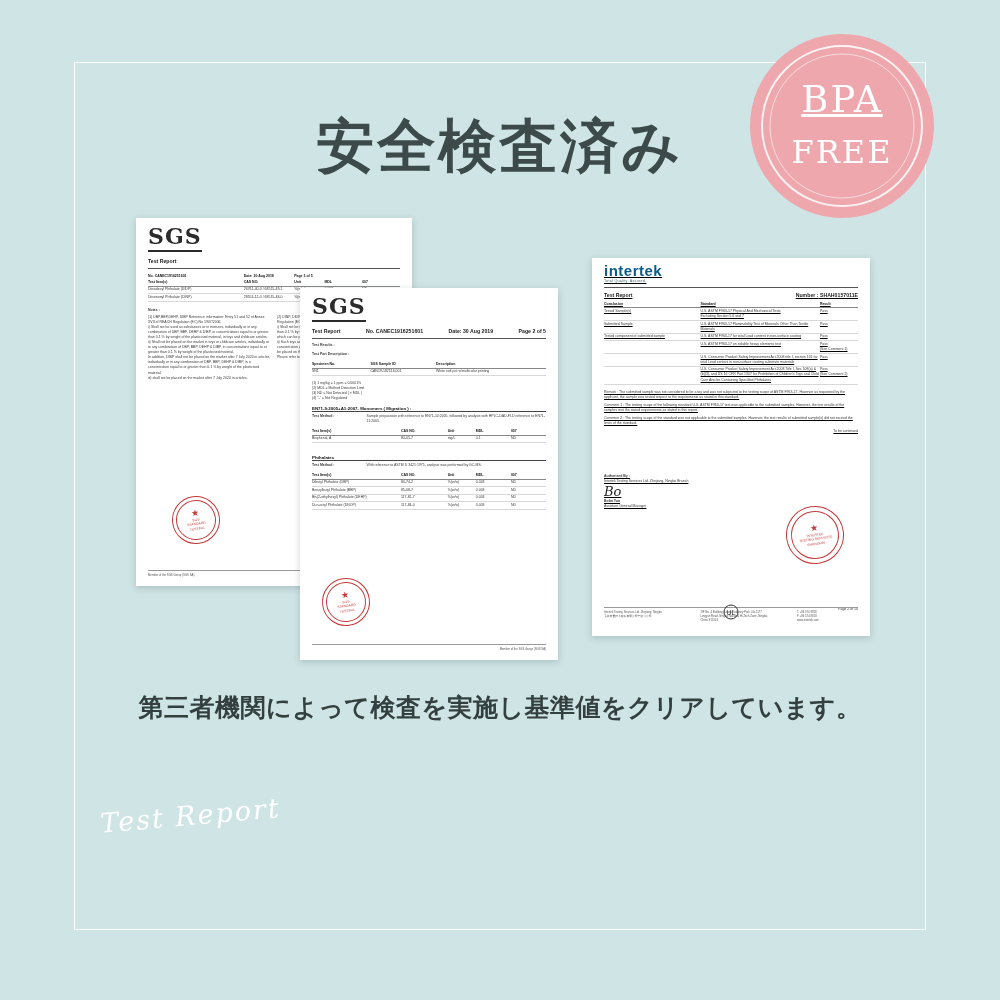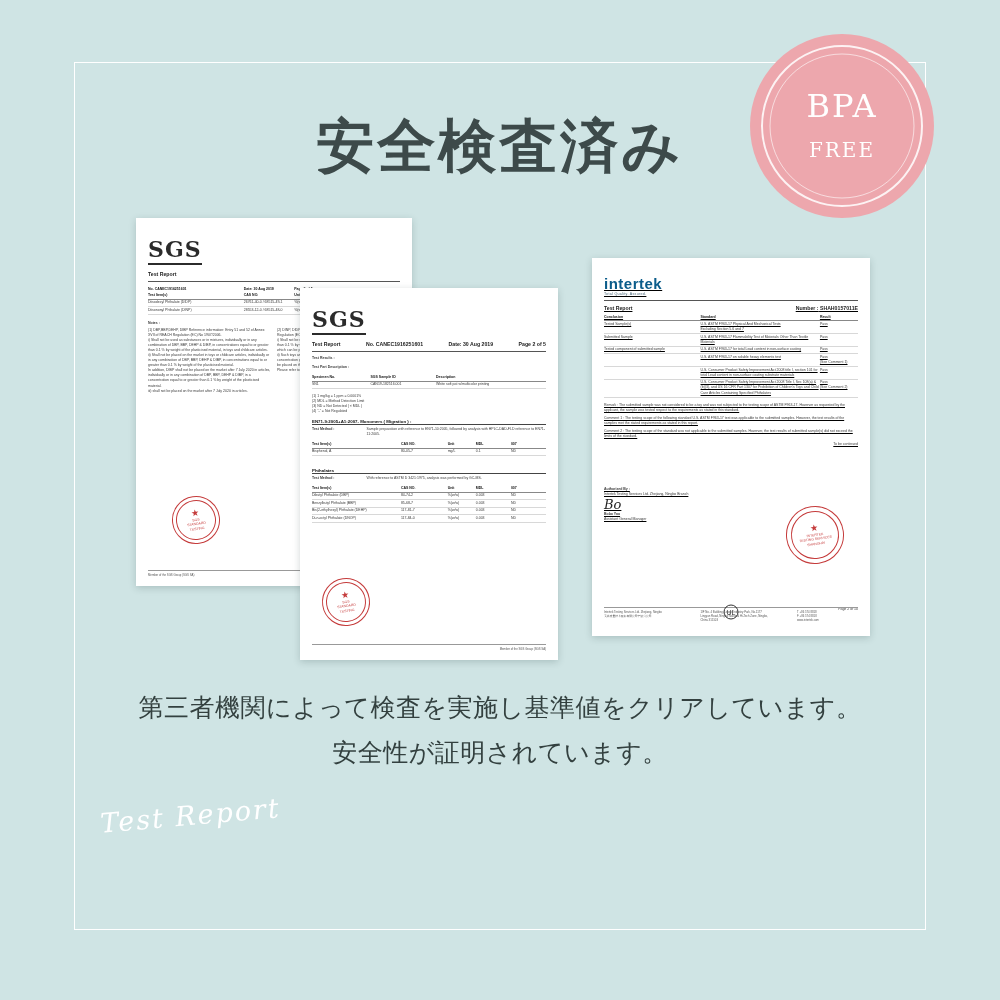"BPA" .badge-text .bpa { font-size: 32px -> 37px; text-decoration: none -> underline }
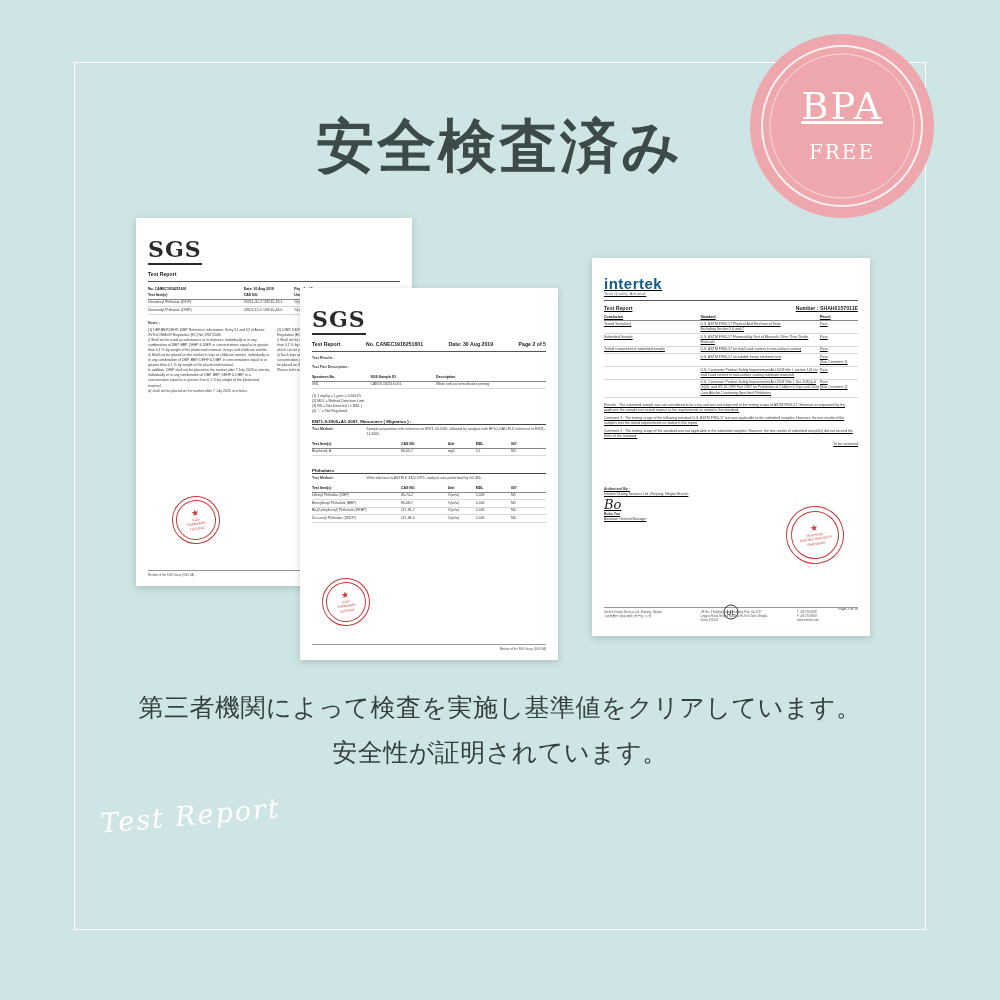"FREE" .badge-text .free { font-size: 20px -> 32px }
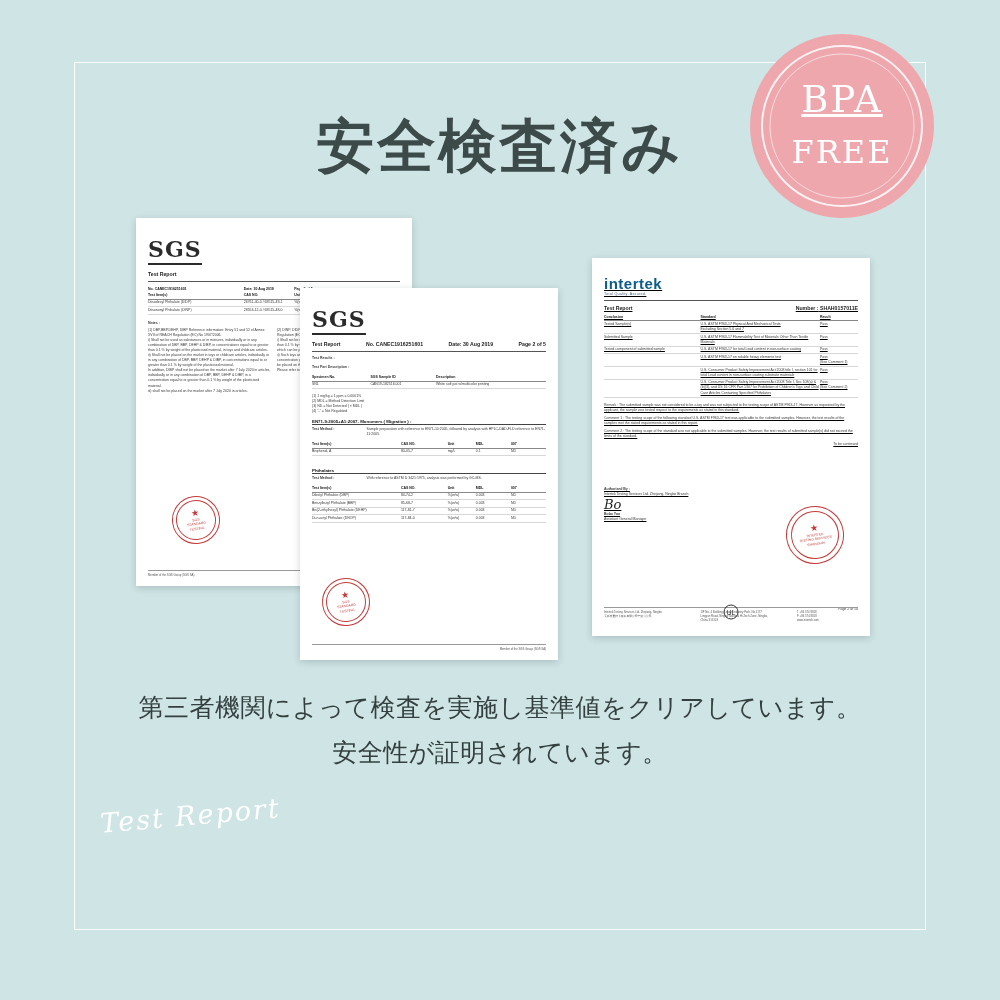"SGS" .doc-inner { padding: 18px 12px -> 5px 12px }
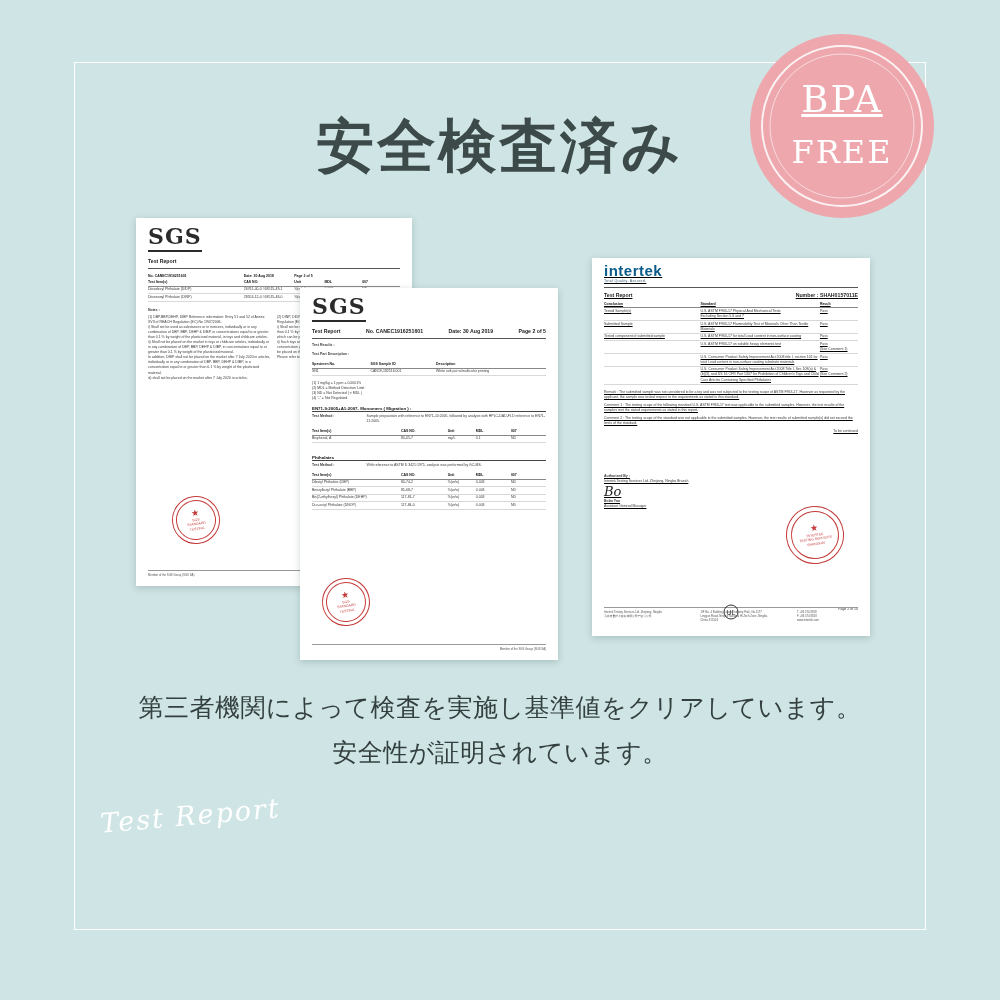"第三者機関によって検査を実施し基準値をクリアしています。" .body-copy { font-weight: none -> bold }
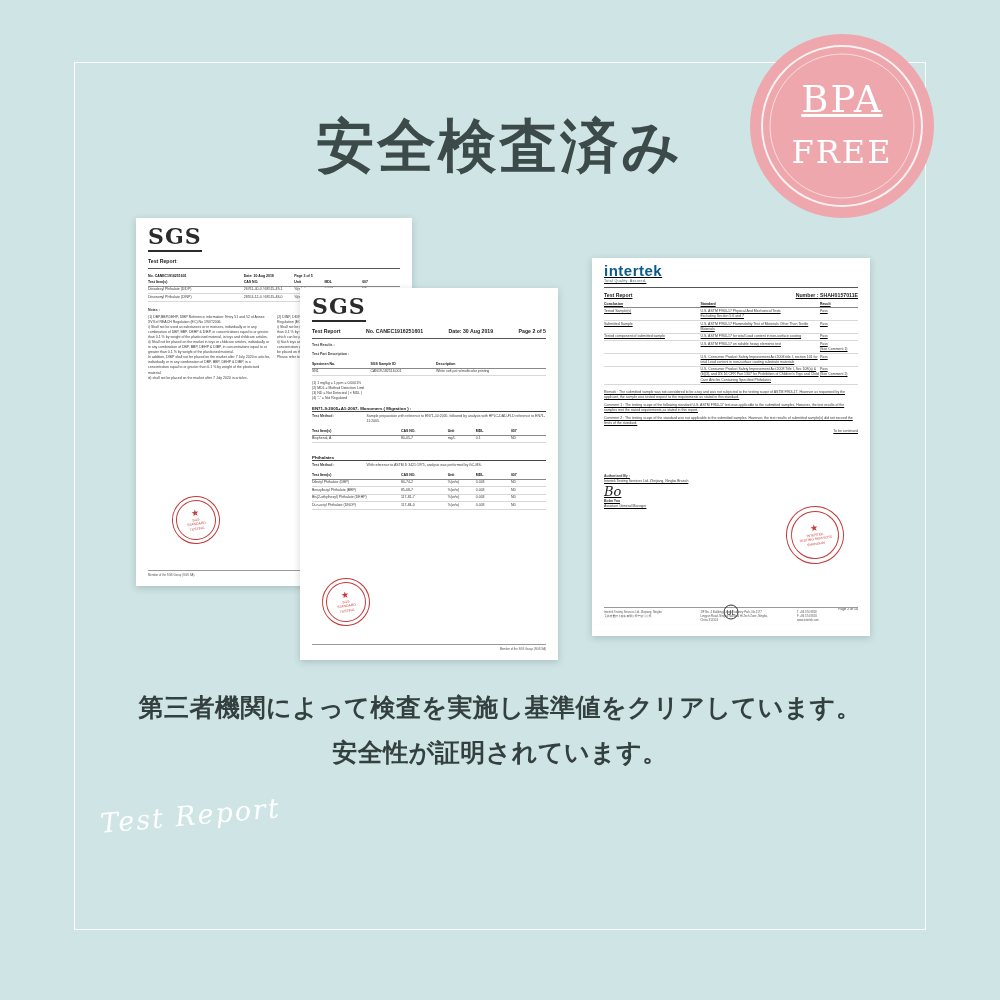"安全性が証明されています。" div { html: <div>安全性が証明されています。</div> -> none }
